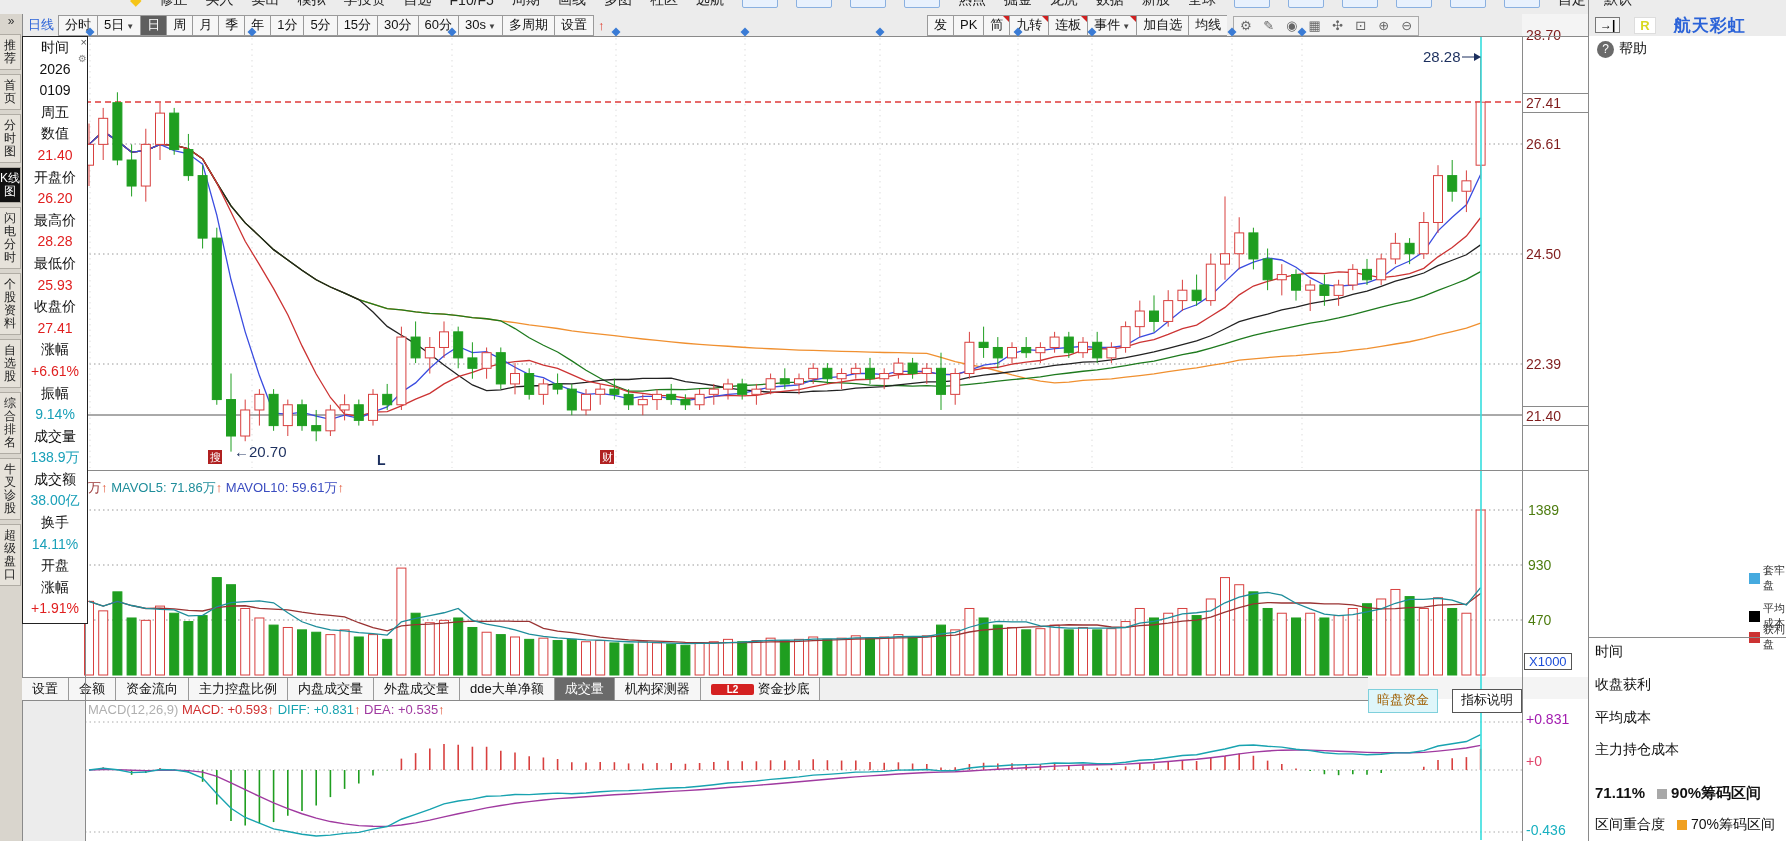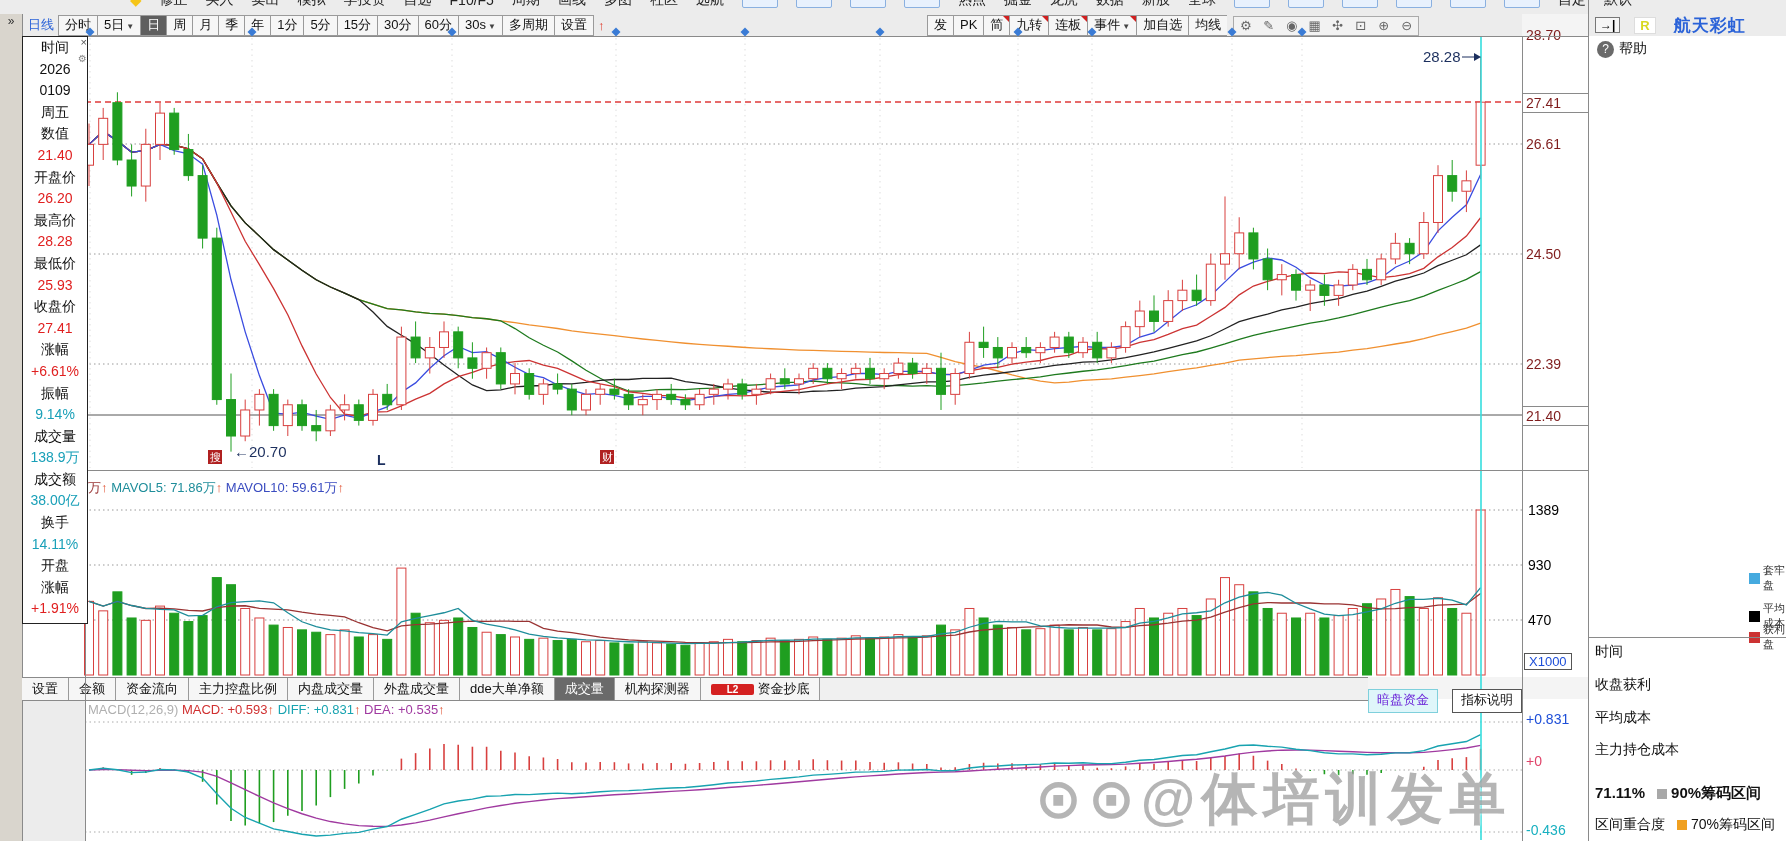"推荐" div { html: none -> <div> <div>推荐</div> <div>首页</div> <div>分时图</div> <div>K线图</div> <div>闪电分时</div> <div>个股资料</div> <div>自选股</div> <div>综合排名</div> <div>牛叉诊股</div> <div>超级盘口</div> </div> }
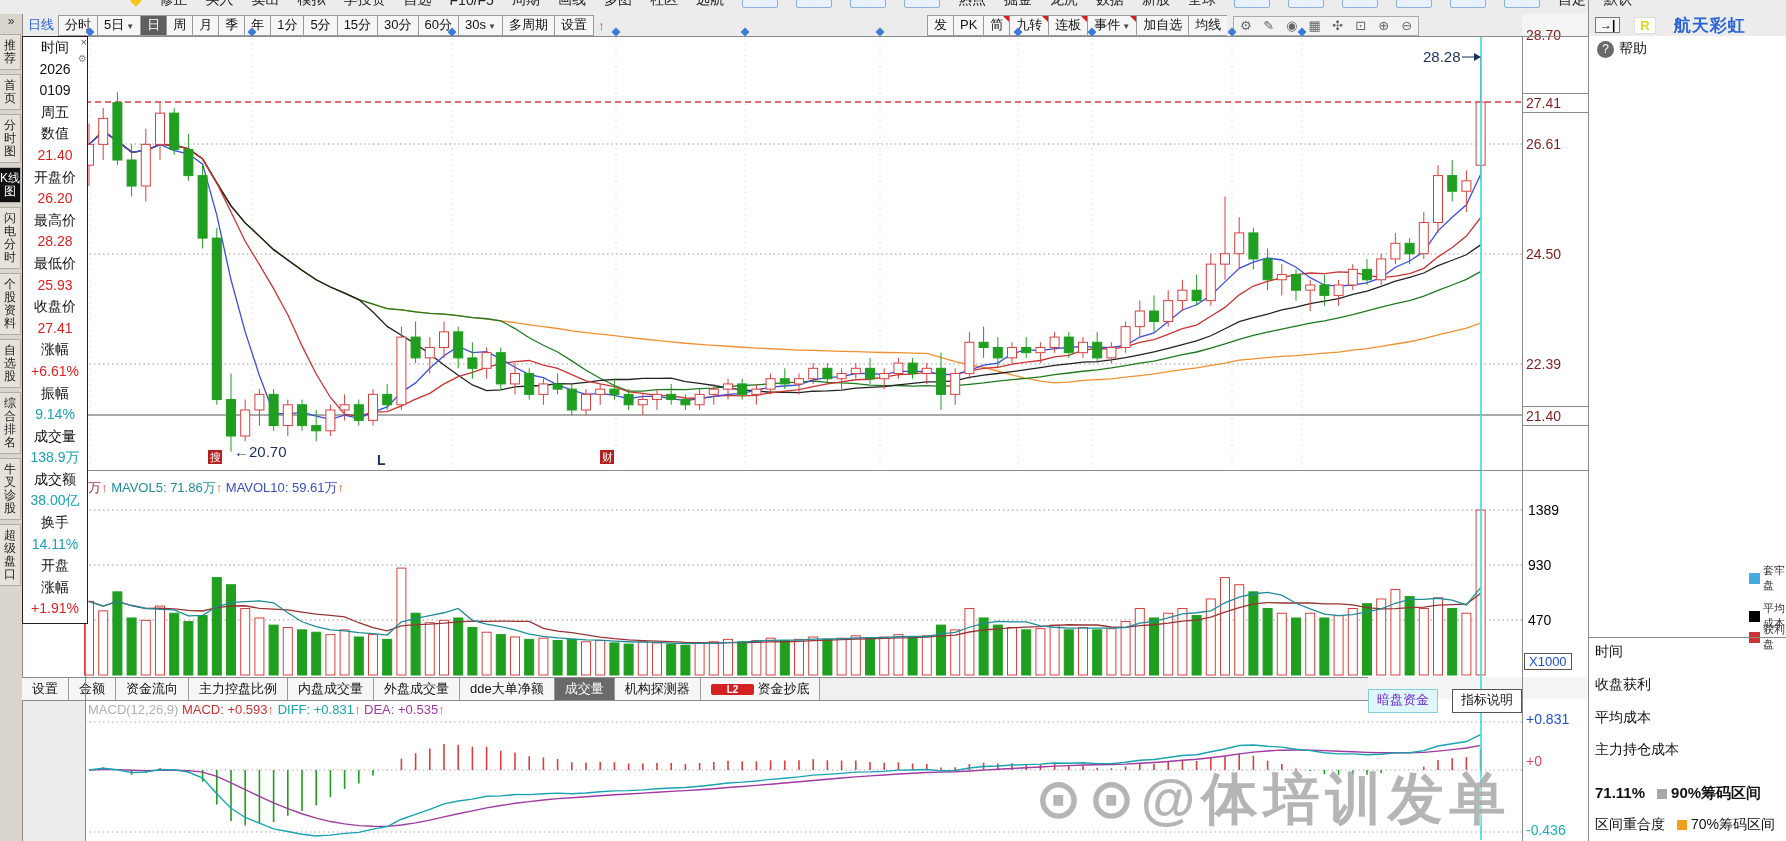"1389" .navy { color: #000000 -> #4d7c0f }
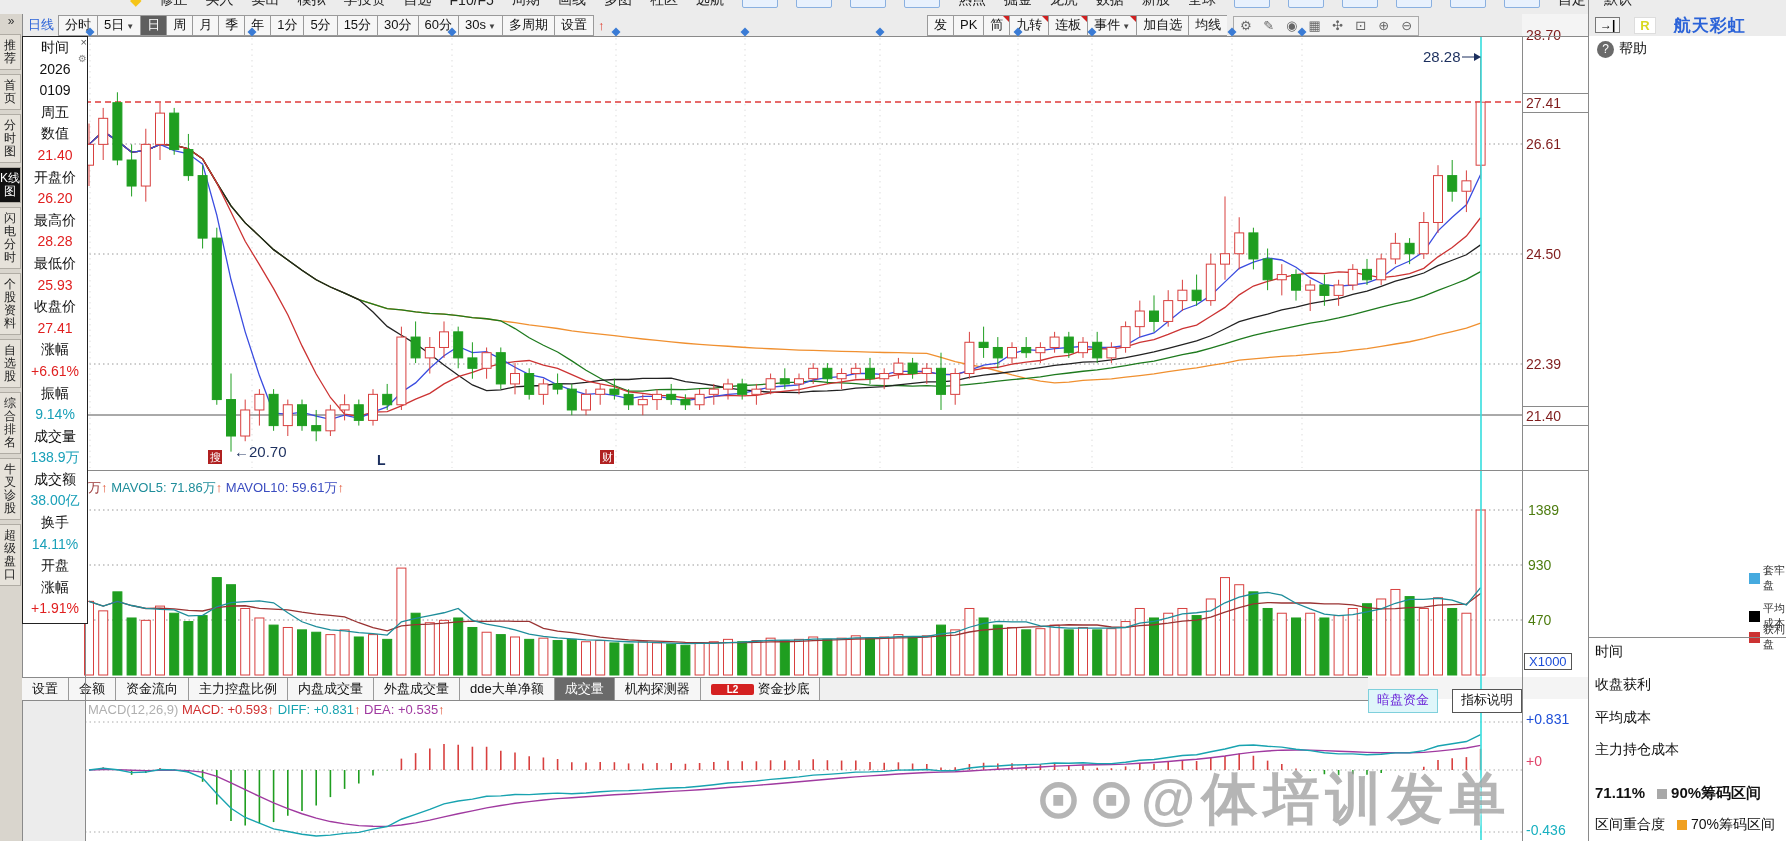"暗盘资金" #subtab-dark { color: #6d28d9 -> #a16207 }
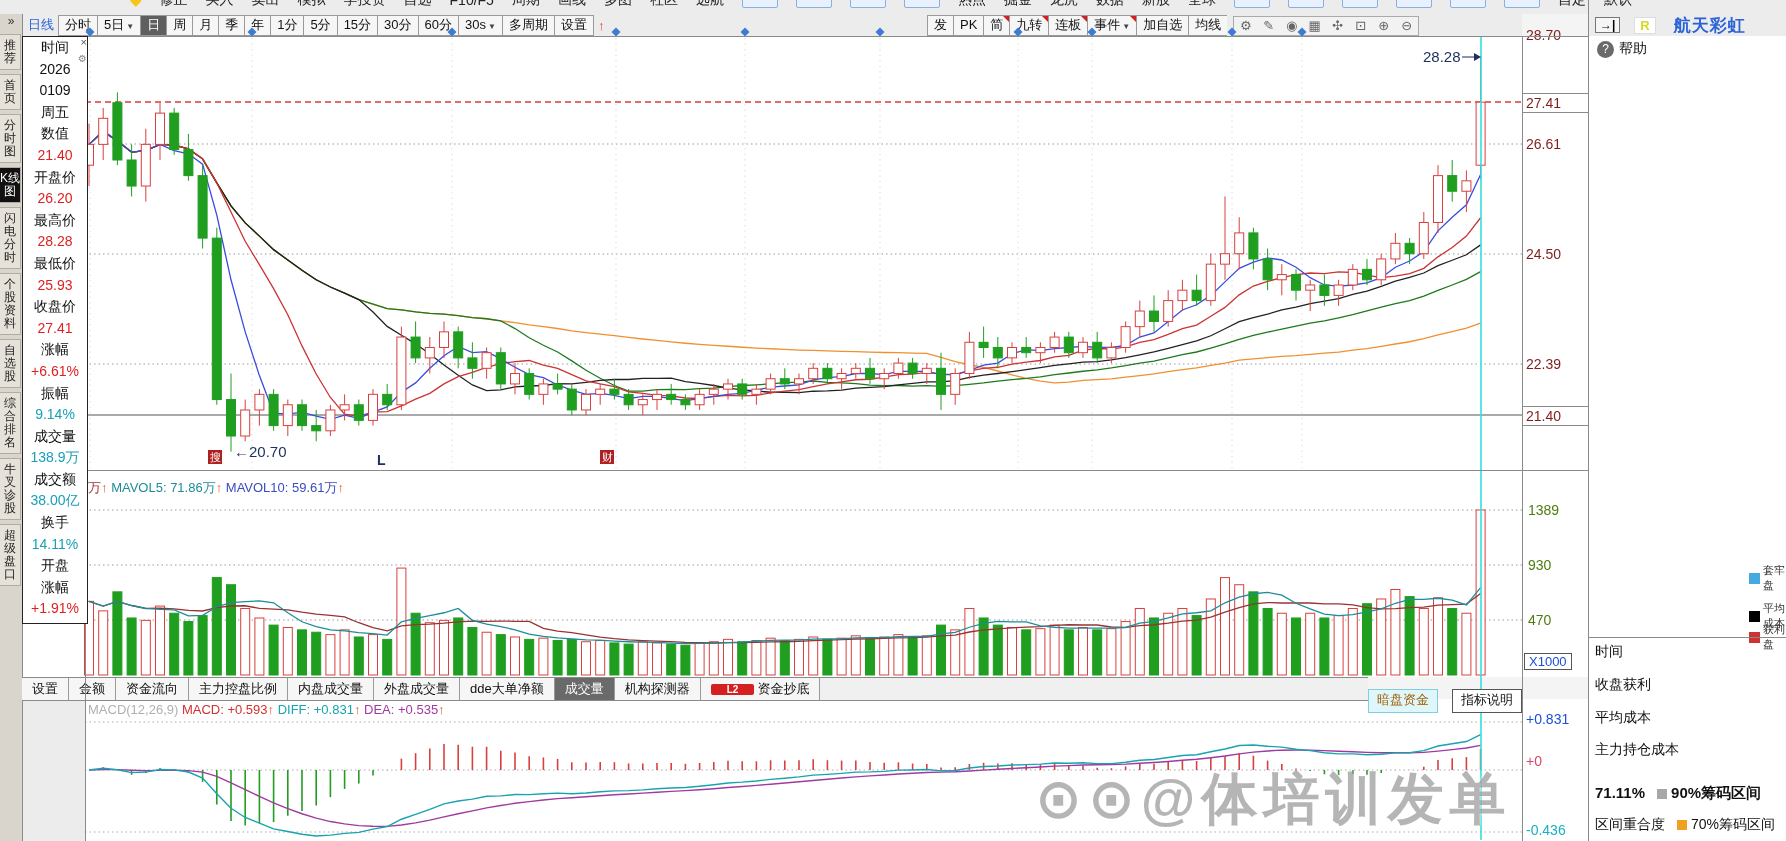"+0.831" div.axlabel { color: #1d4ed8 -> #a21caf }
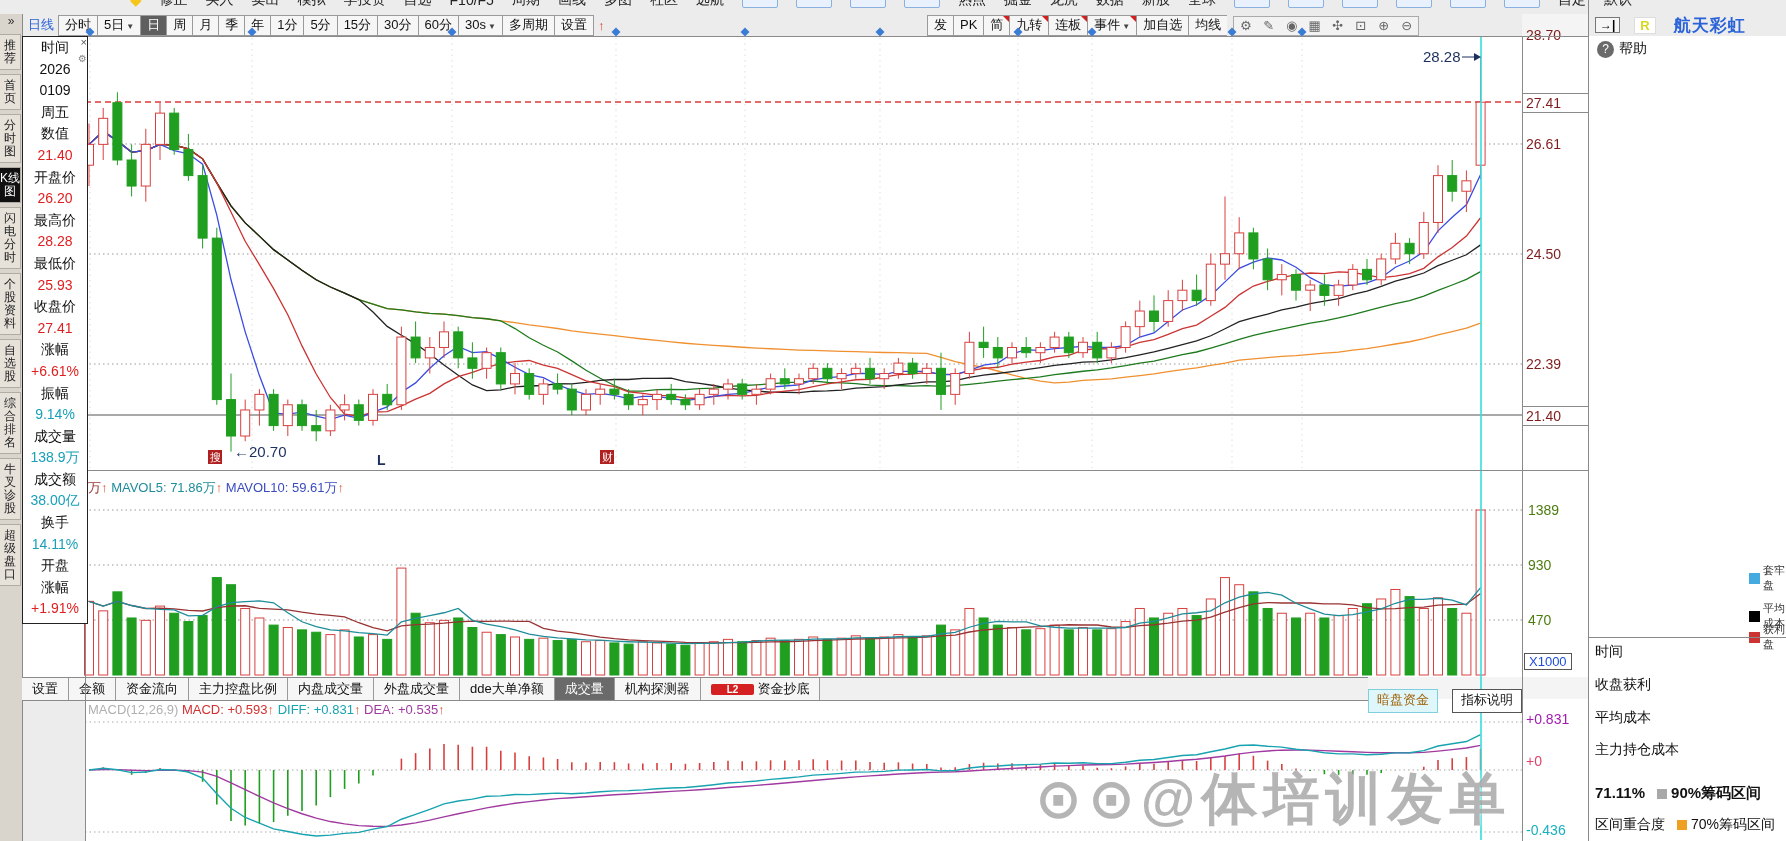"⊙⊙@体培训发单" div { html: <div>⊙⊙@体培训发单</div> -> none }
